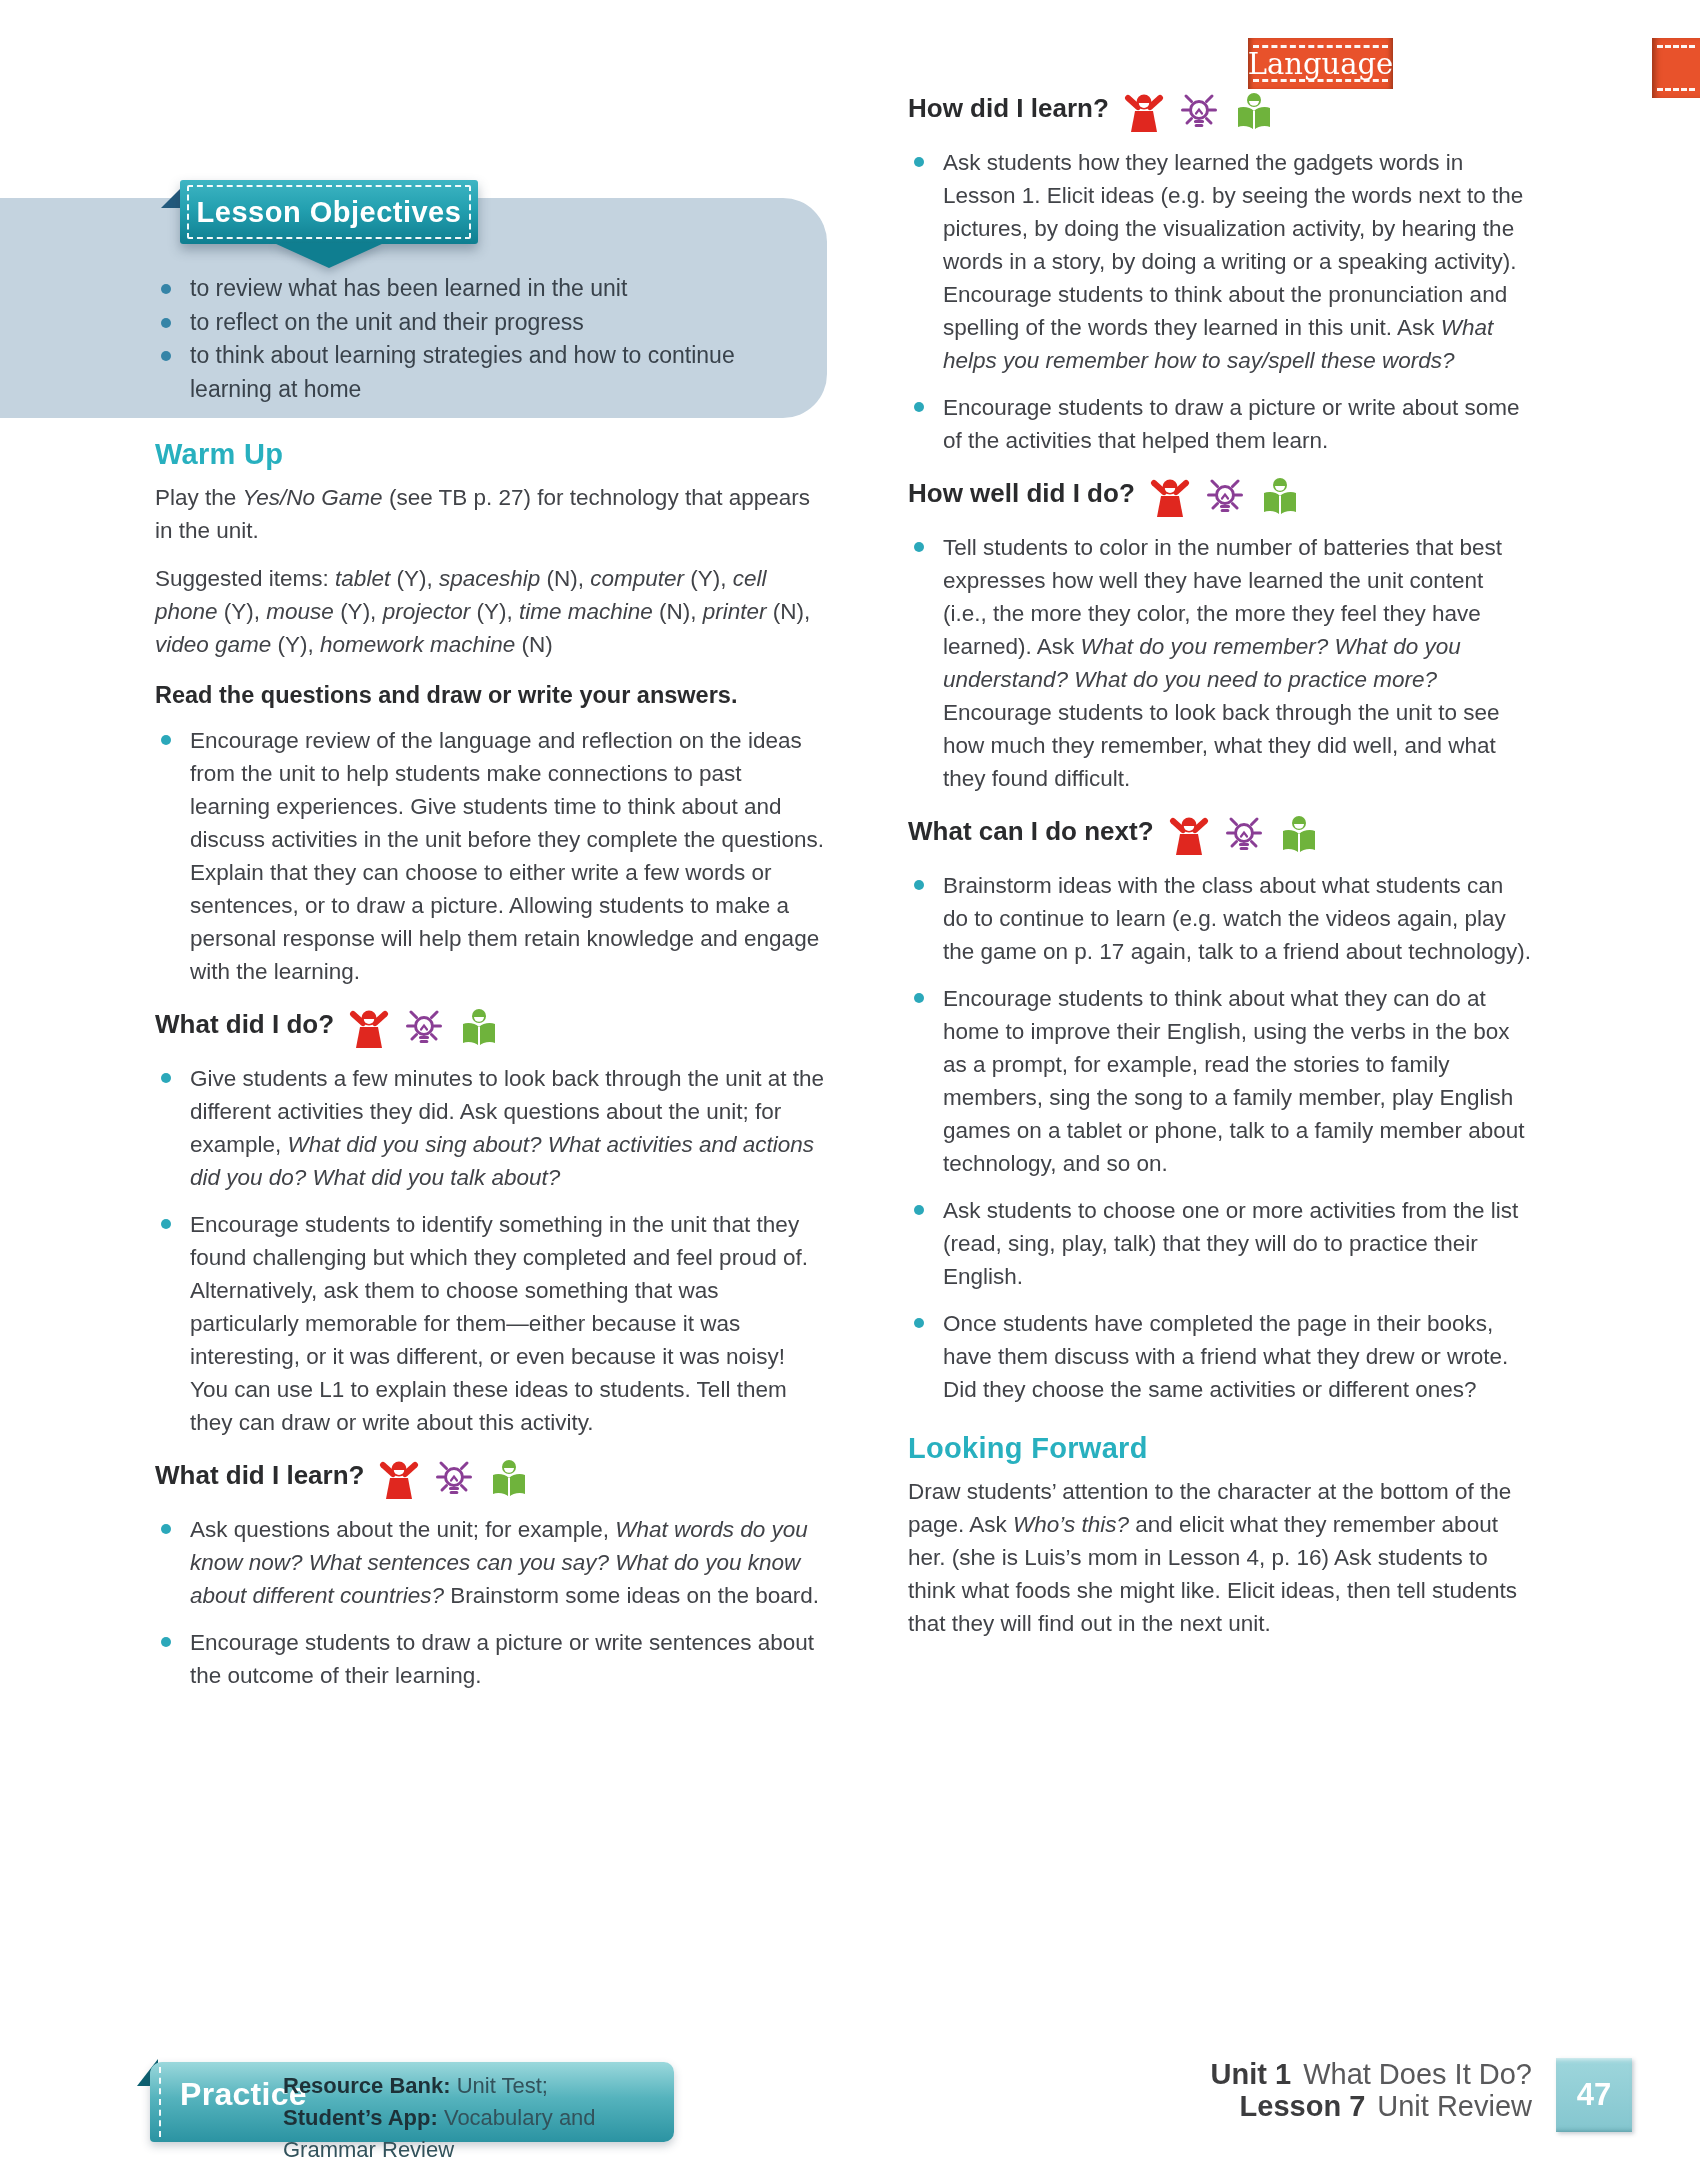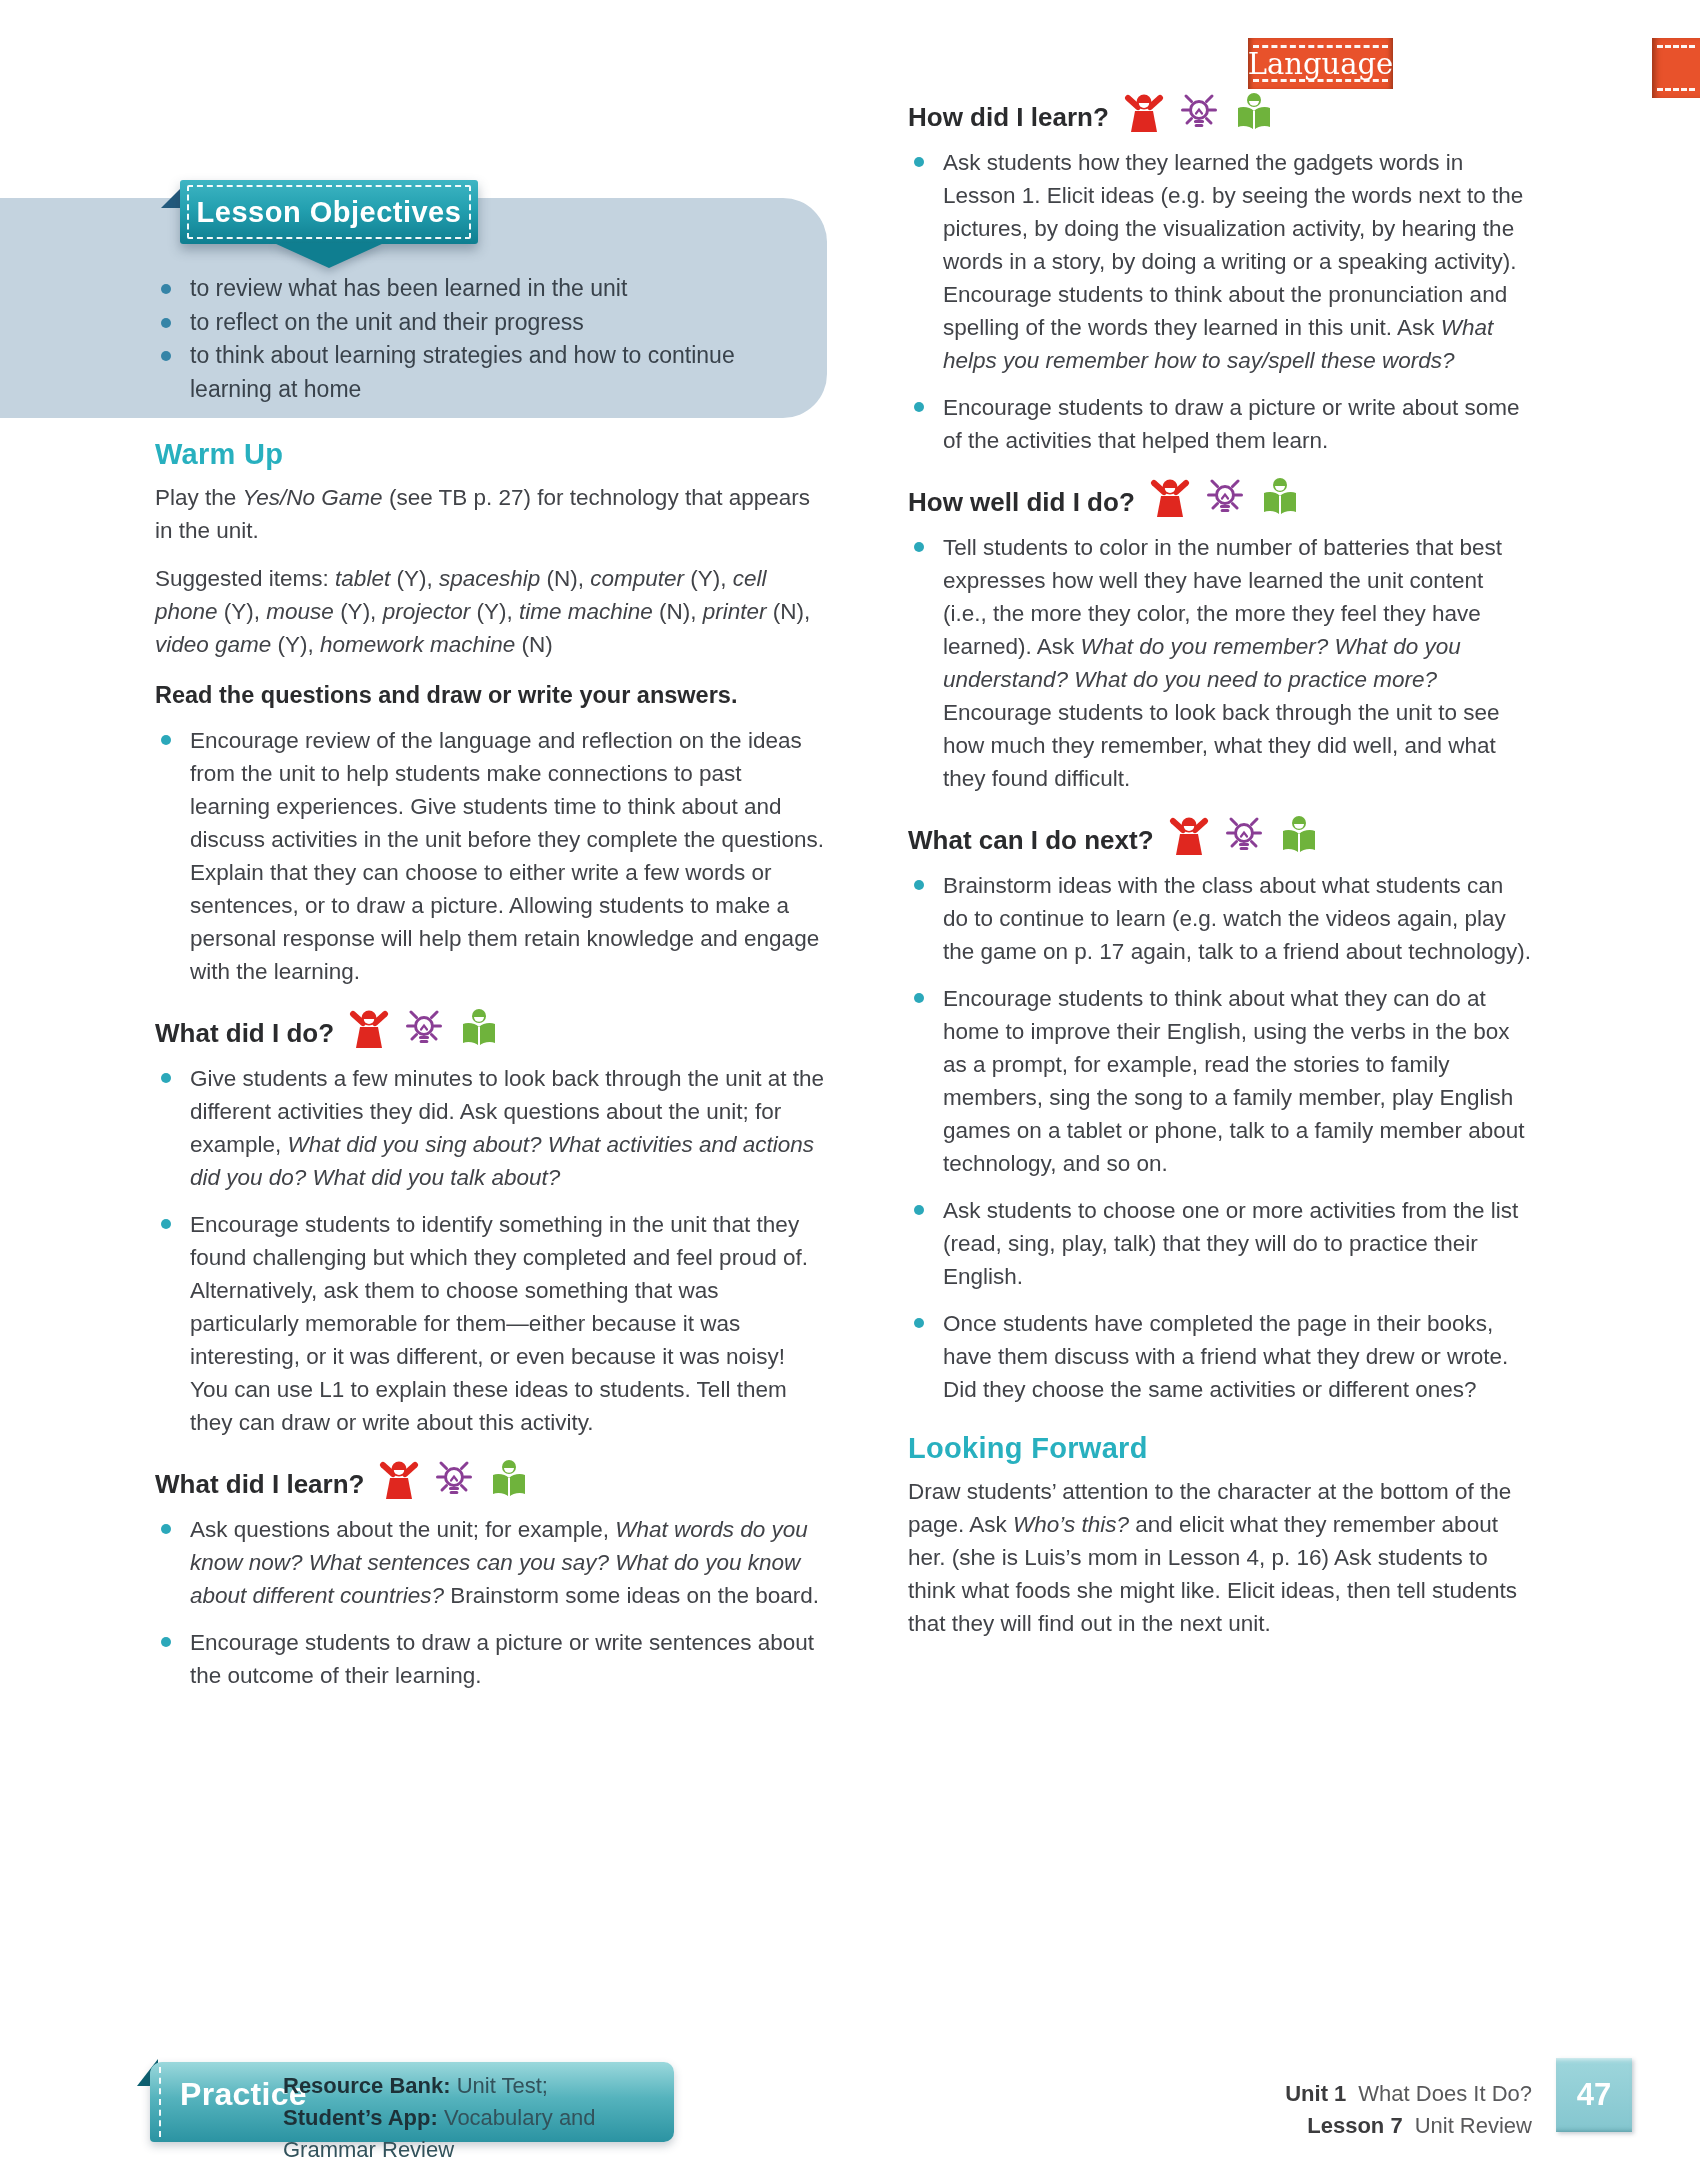"How did I learn?" .h-q { align-items: flex-end -> flex-start }
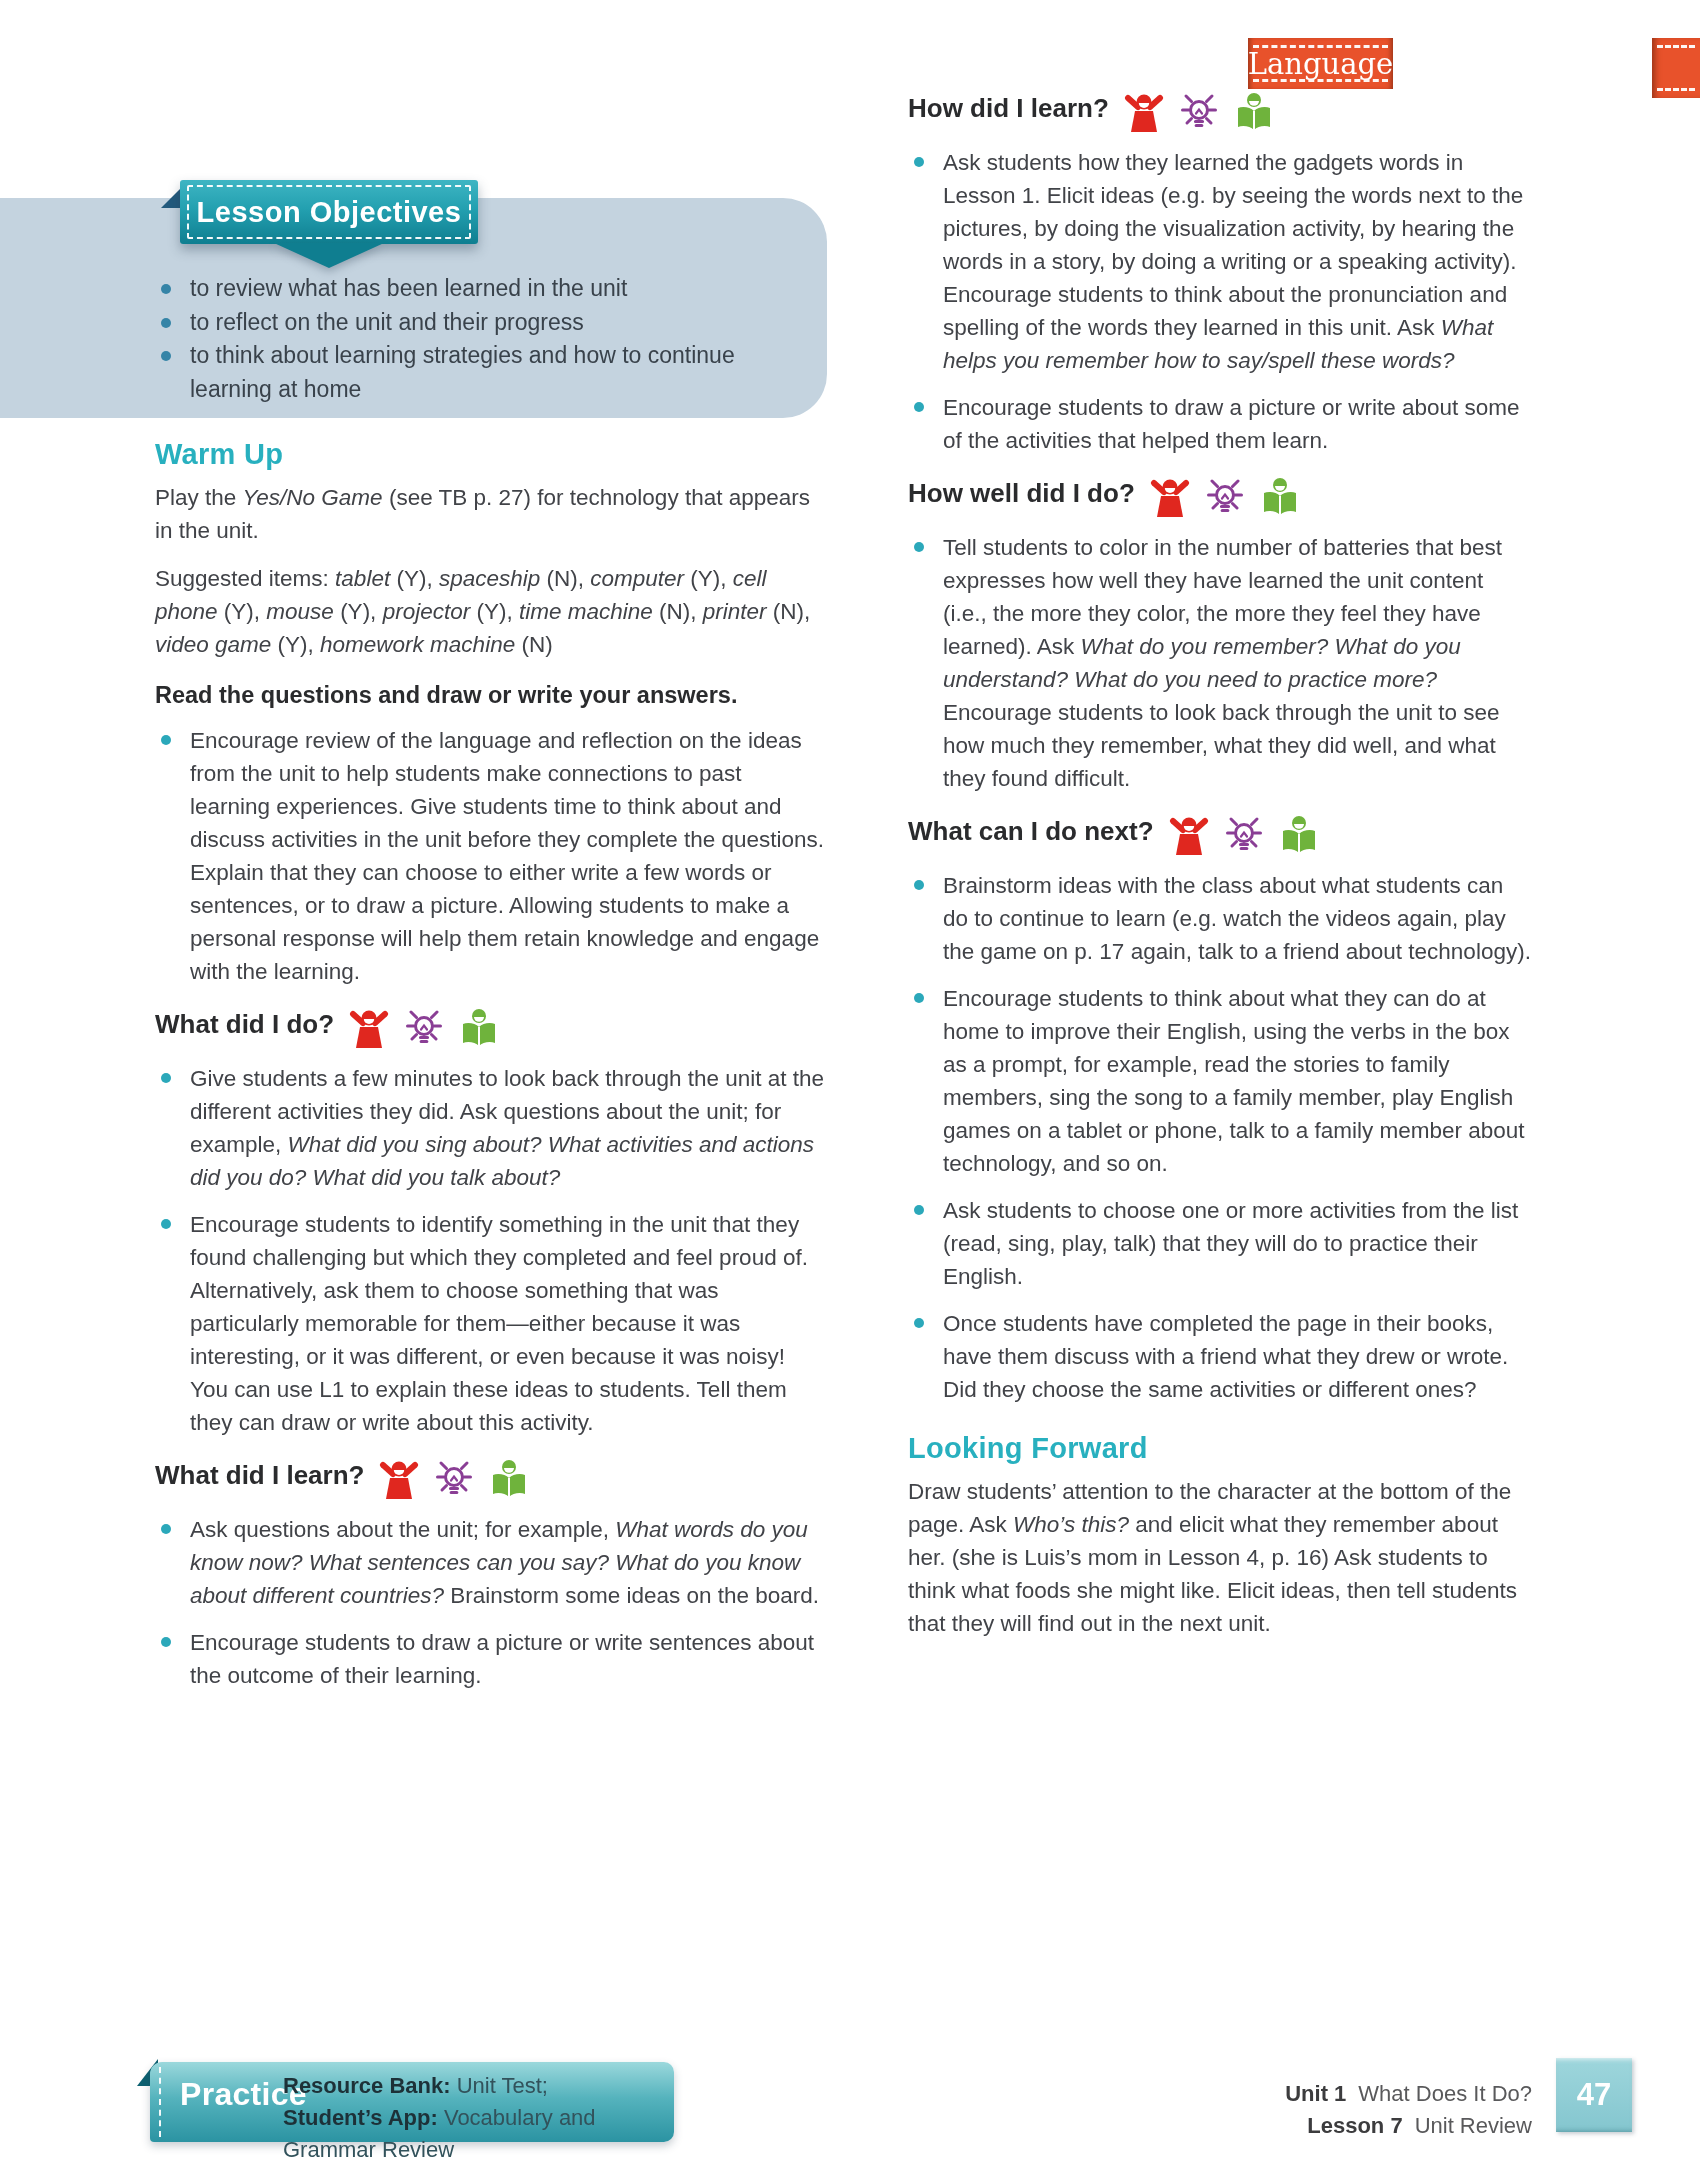"Unit 1 What Does It" .footer { font-size: 22px -> 29px; margin-top: 20px -> none }
